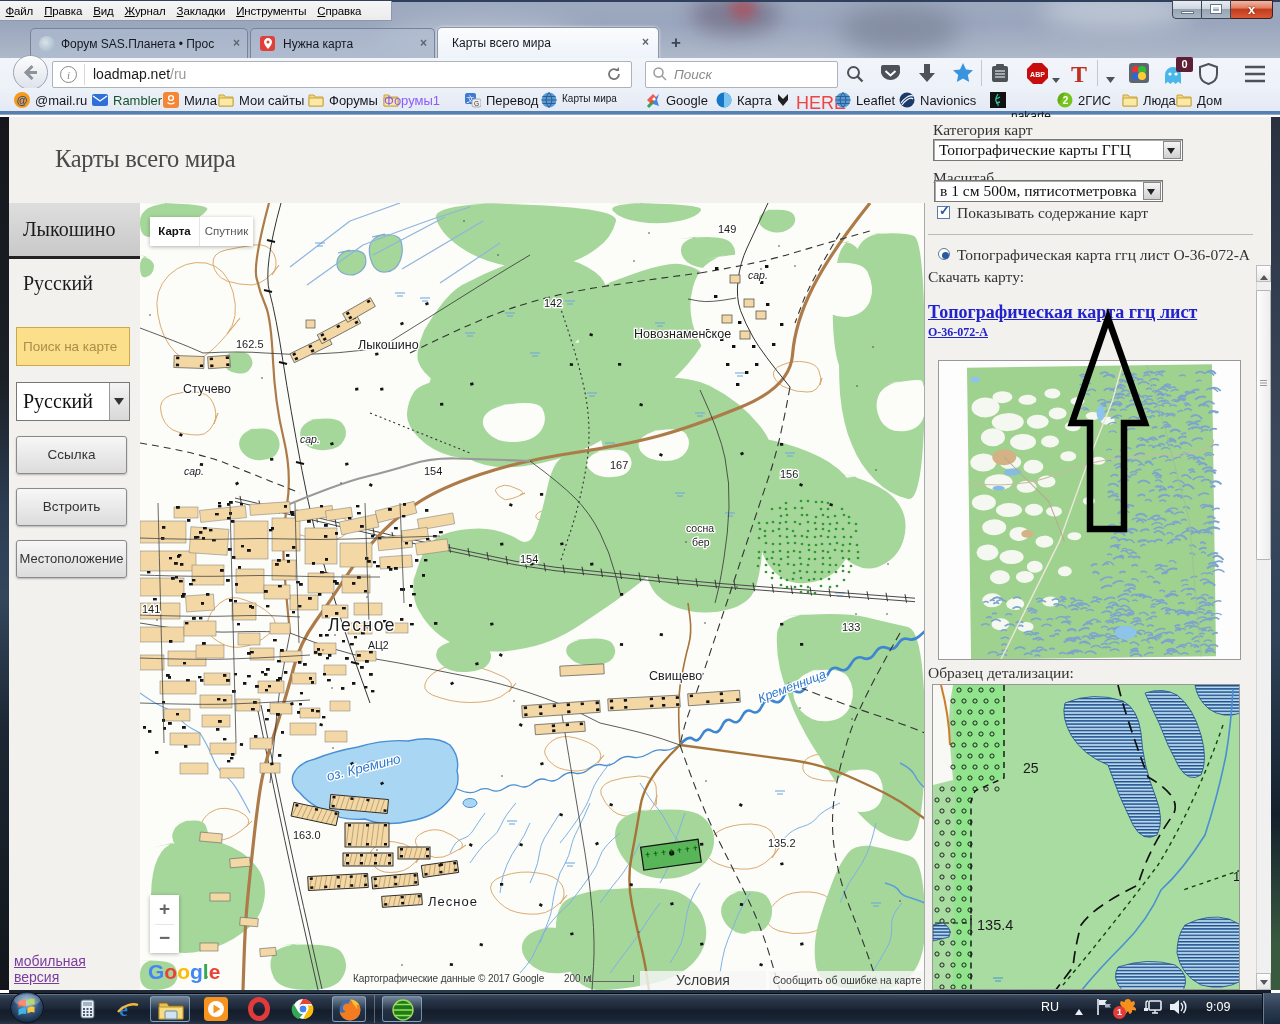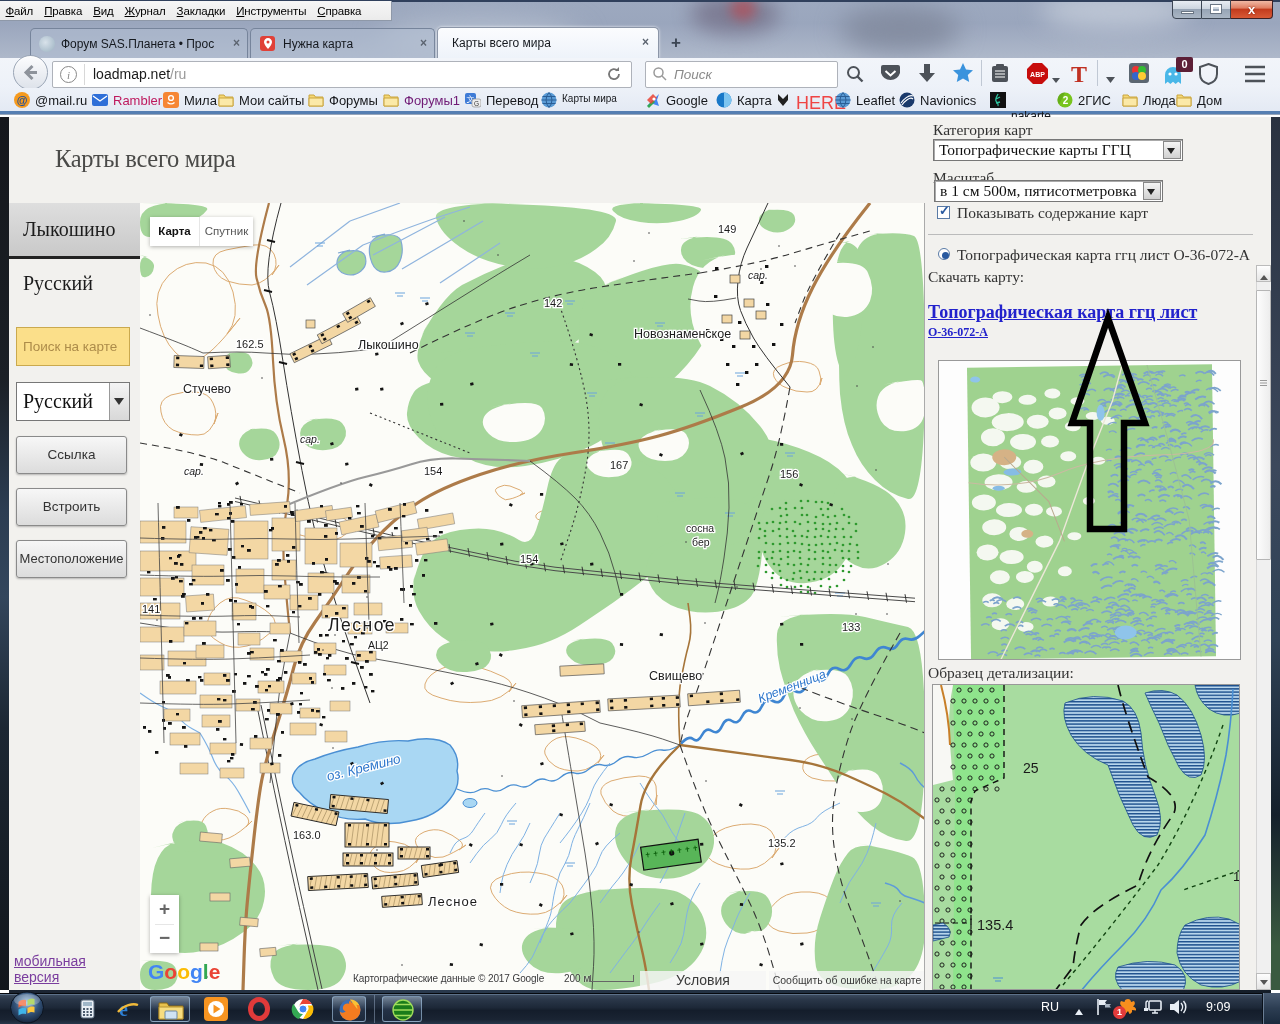"Rambler" div.abs { color: #be185d -> #14532d }
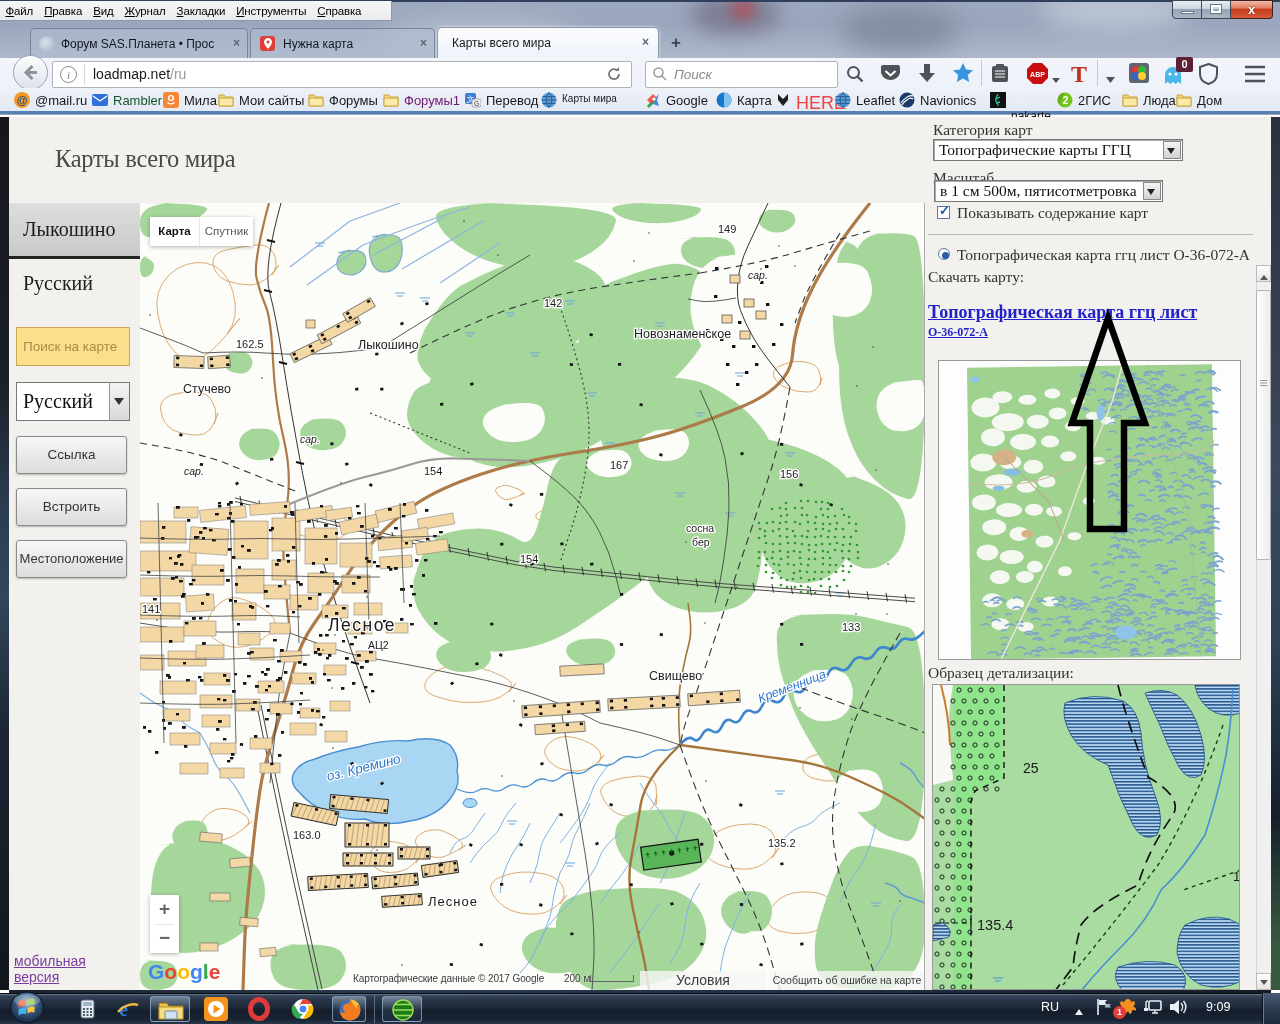"Форумы1" div.abs { color: #701a75 -> #8b5cf6; left: 404px -> 384px }
